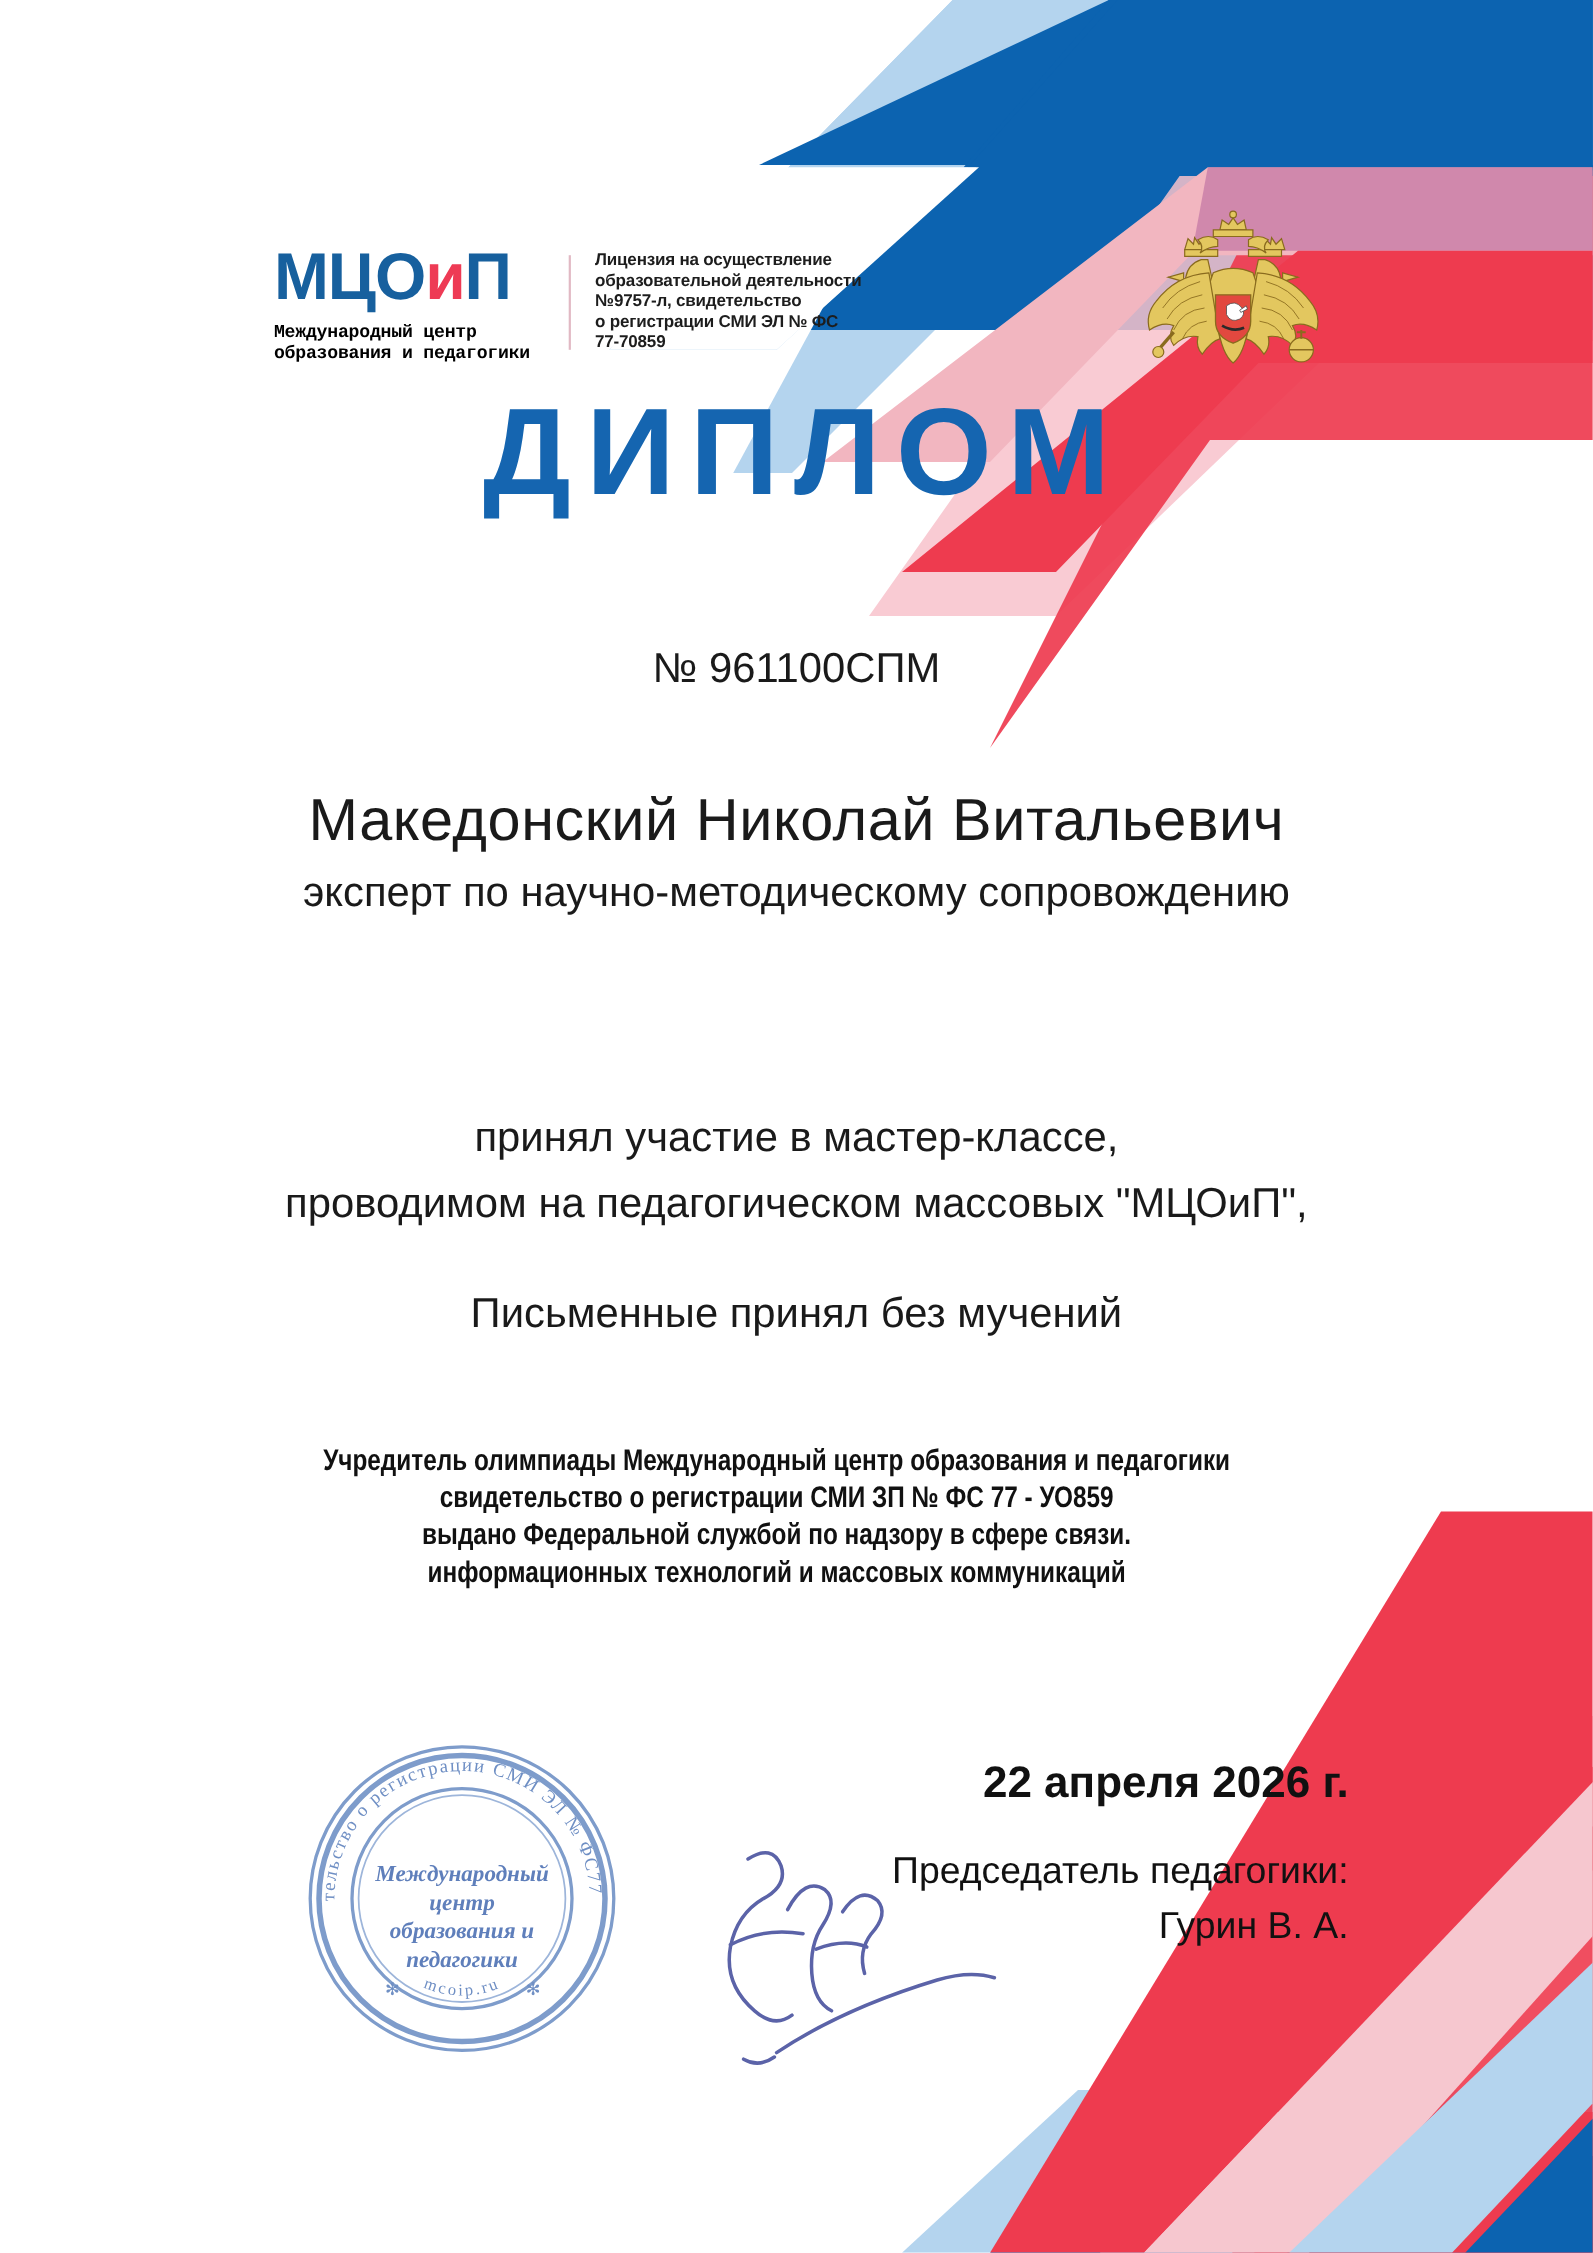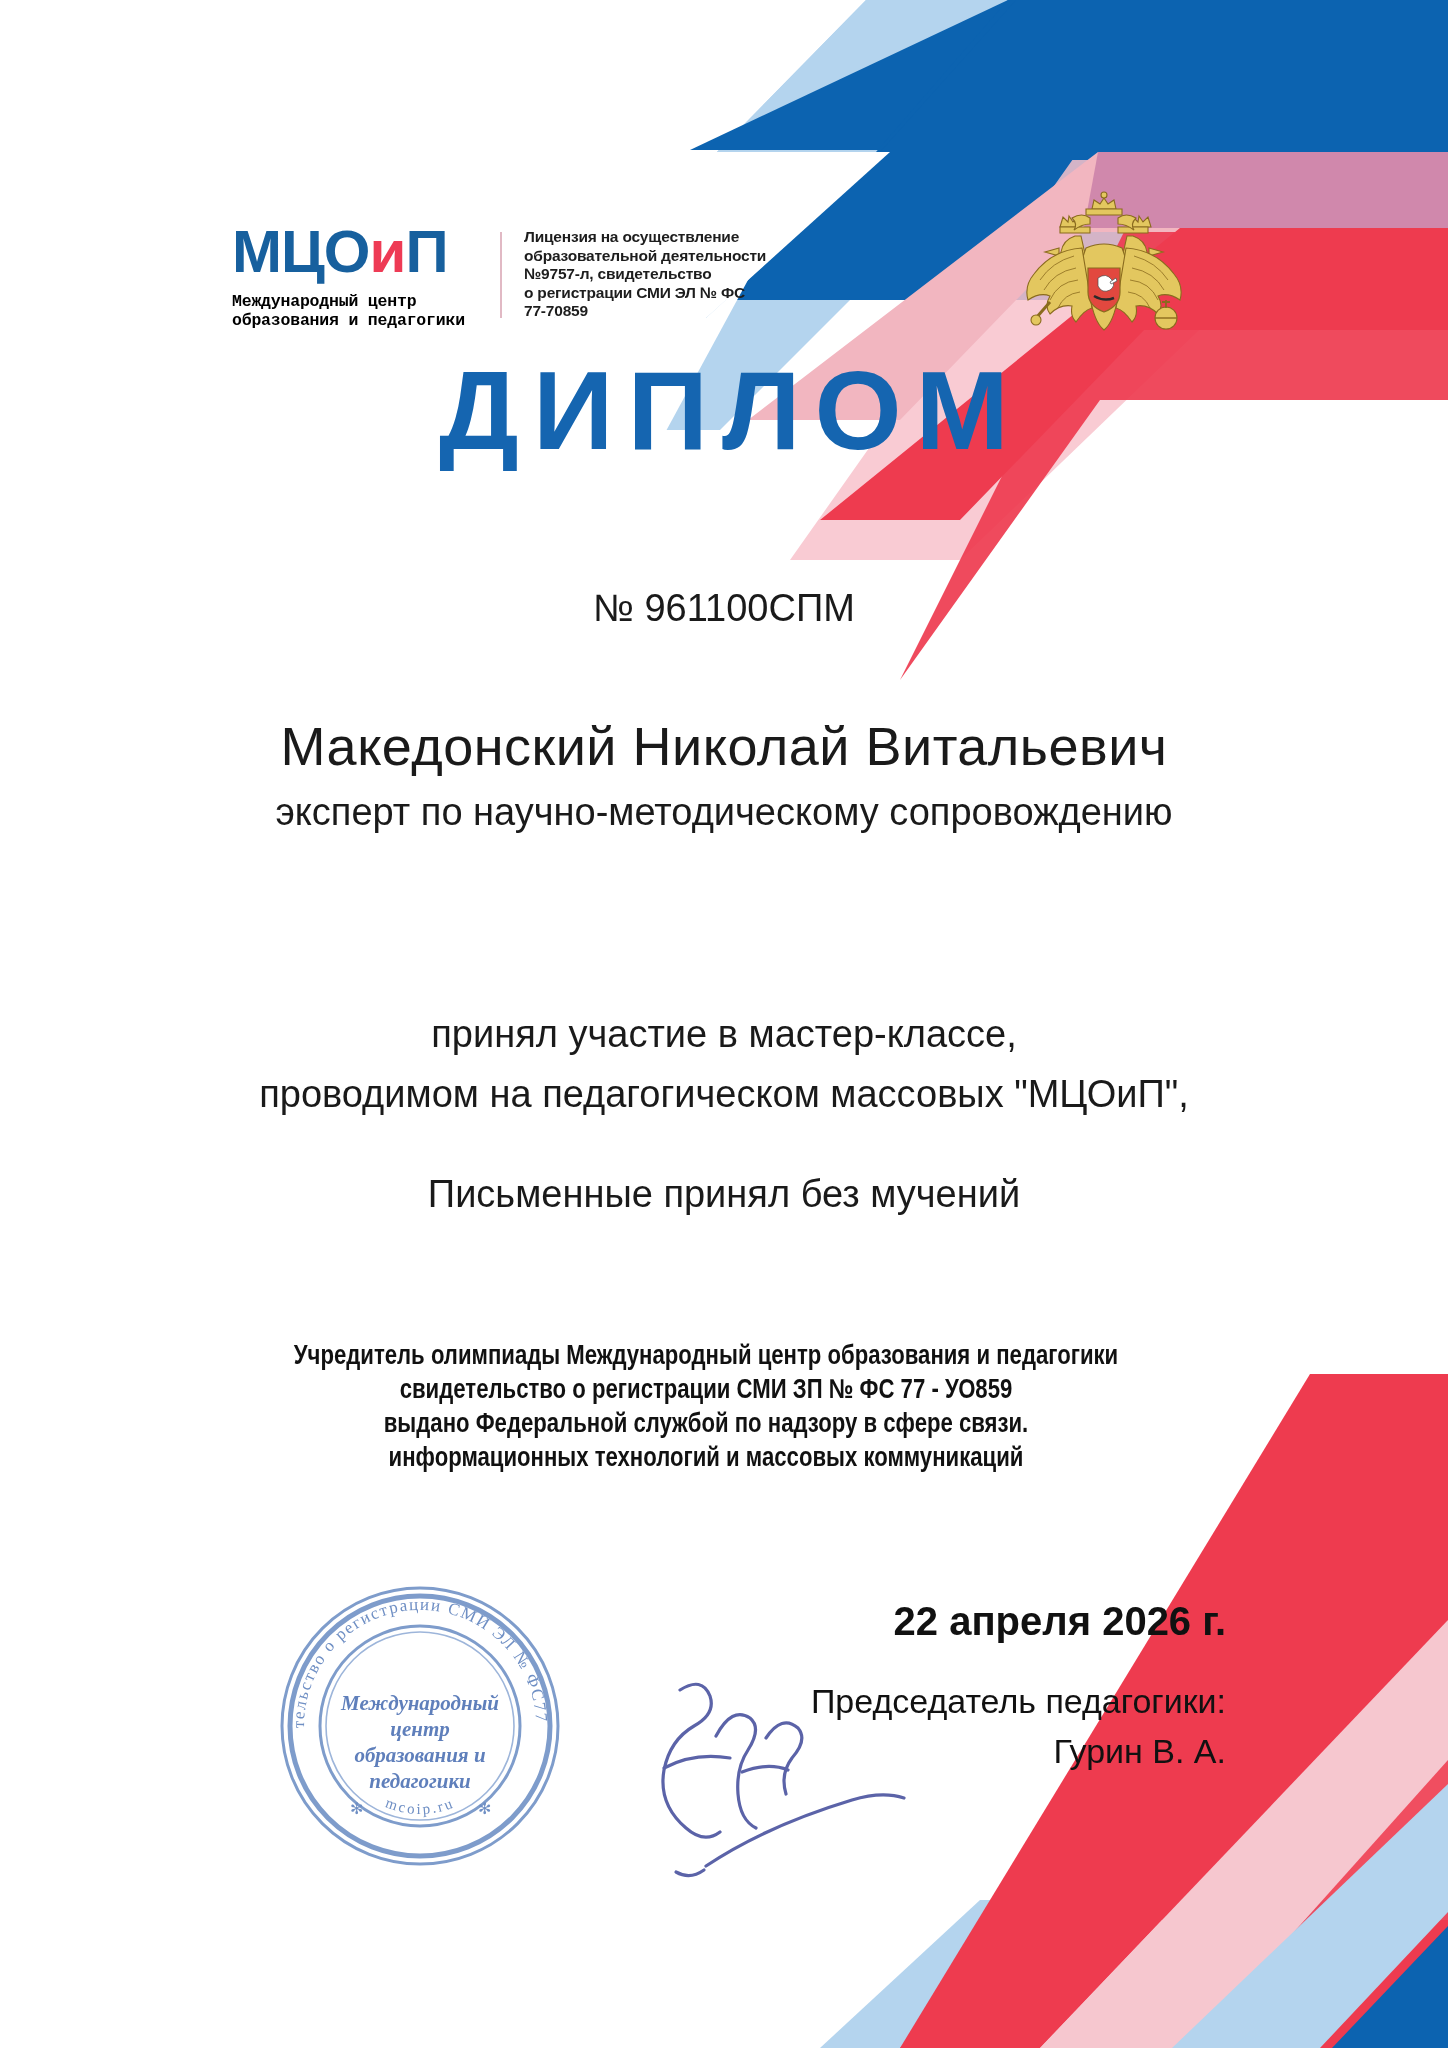"МЦОиП" .header { left: 0 -> 17px }
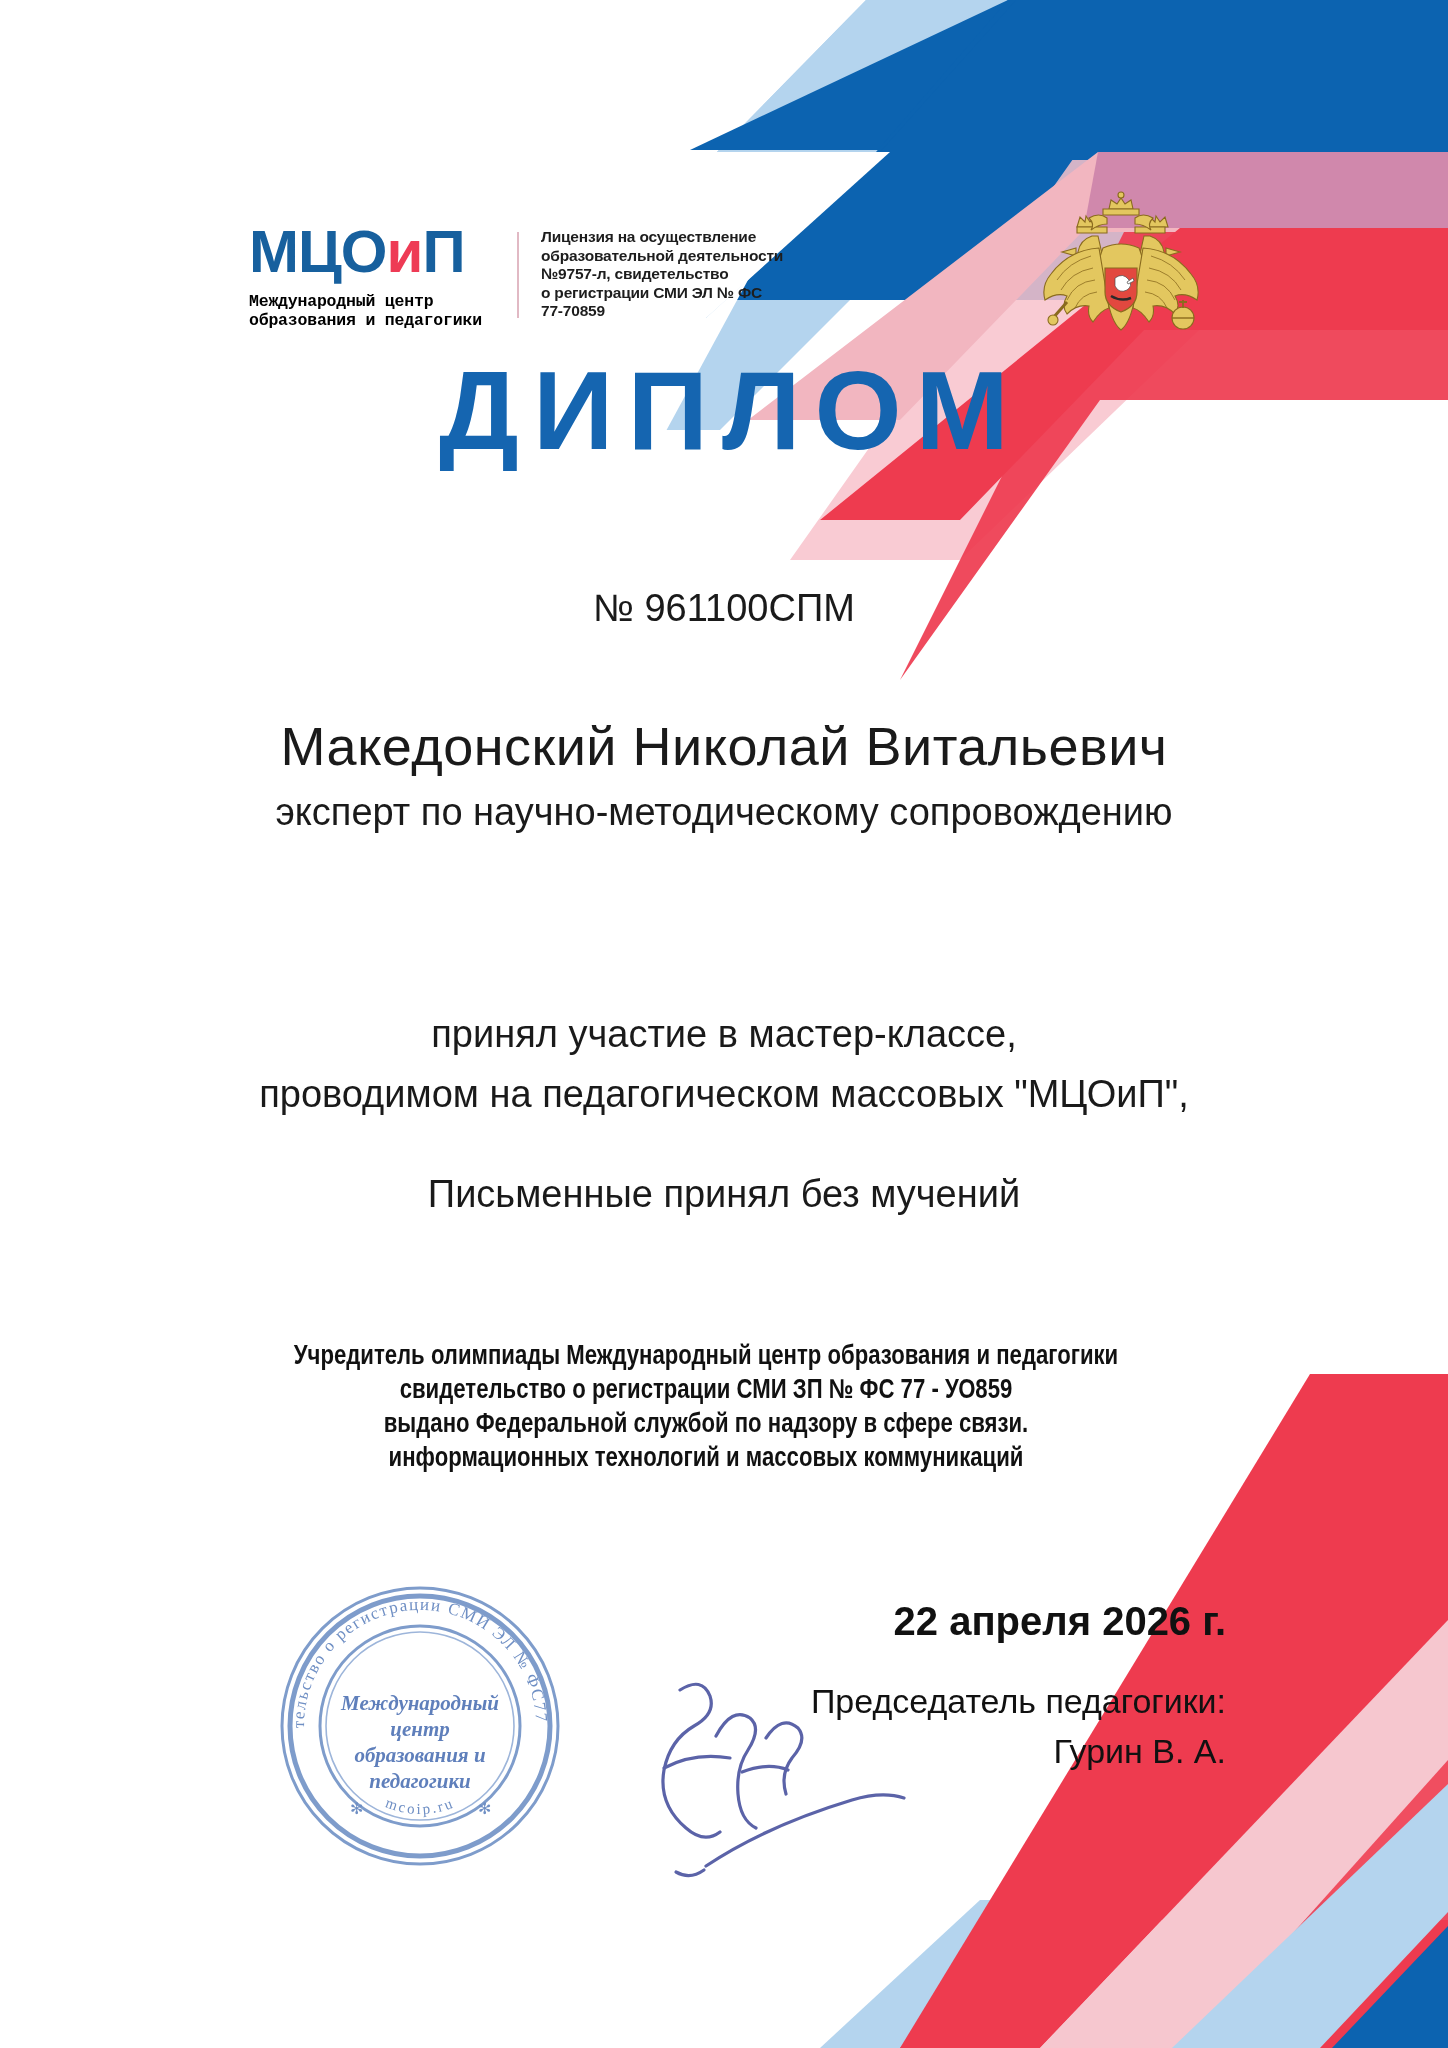"Учредитель олимпиады Международный центр" .founder { top: 1338px -> 1310px }
